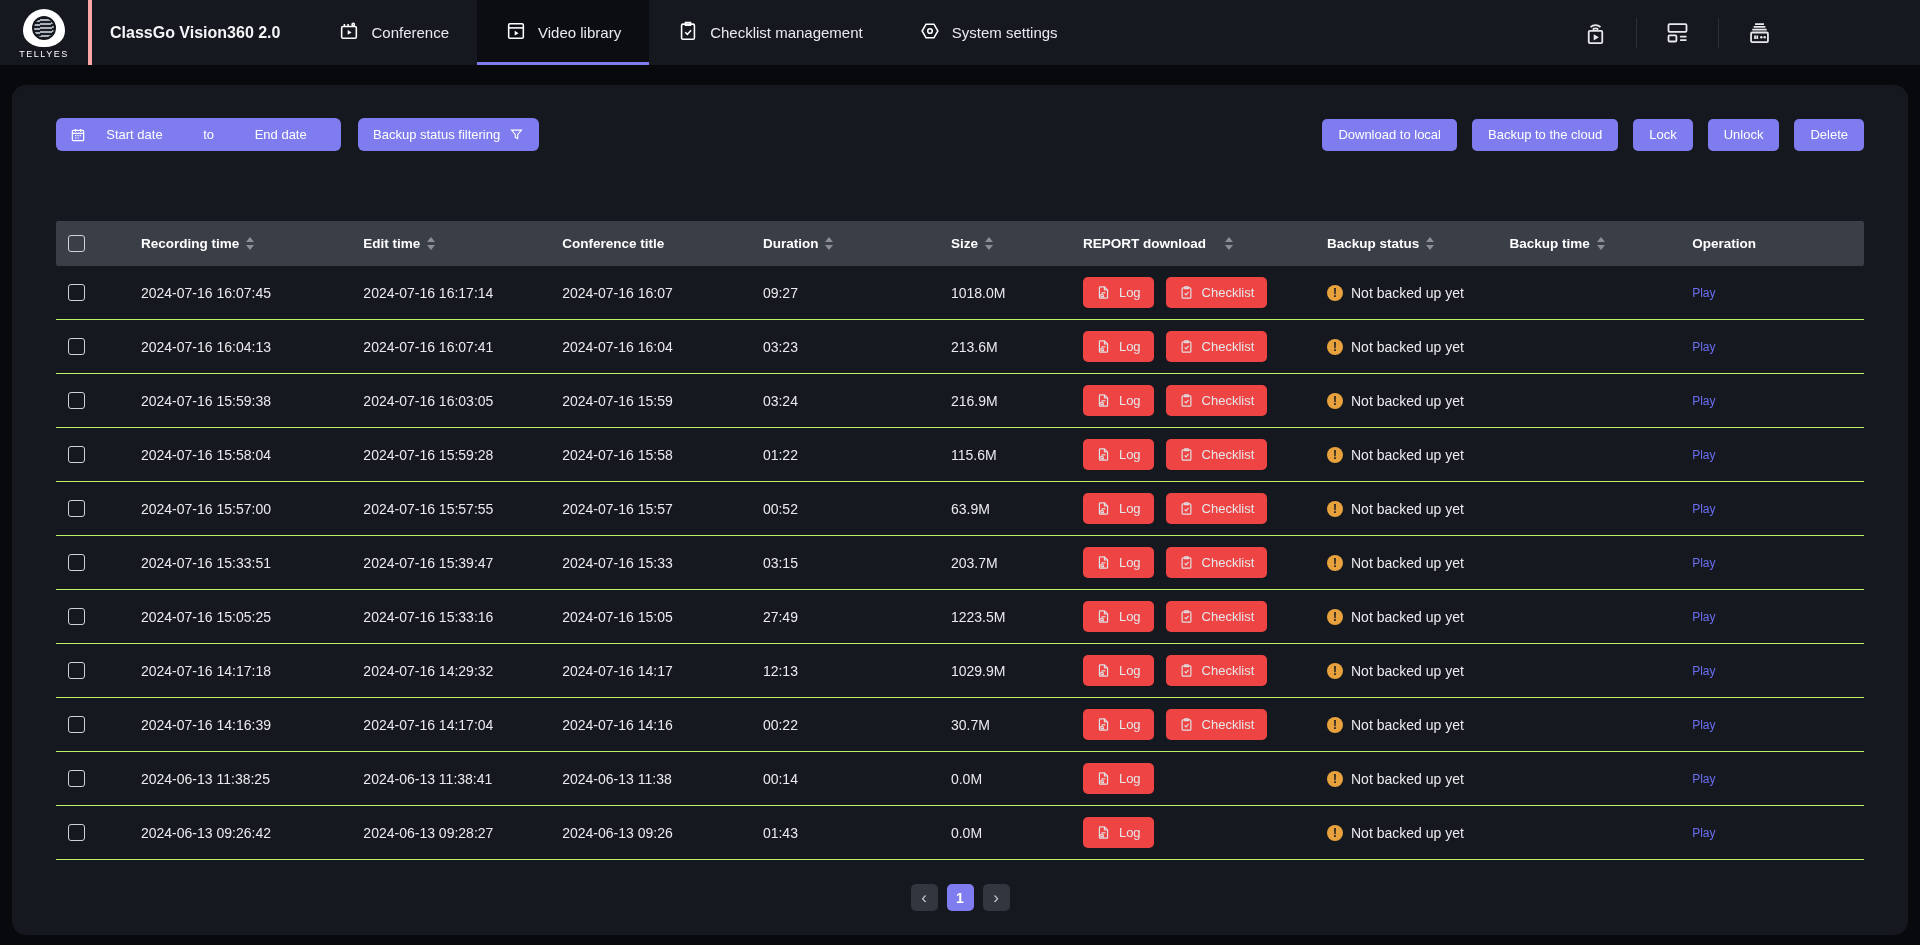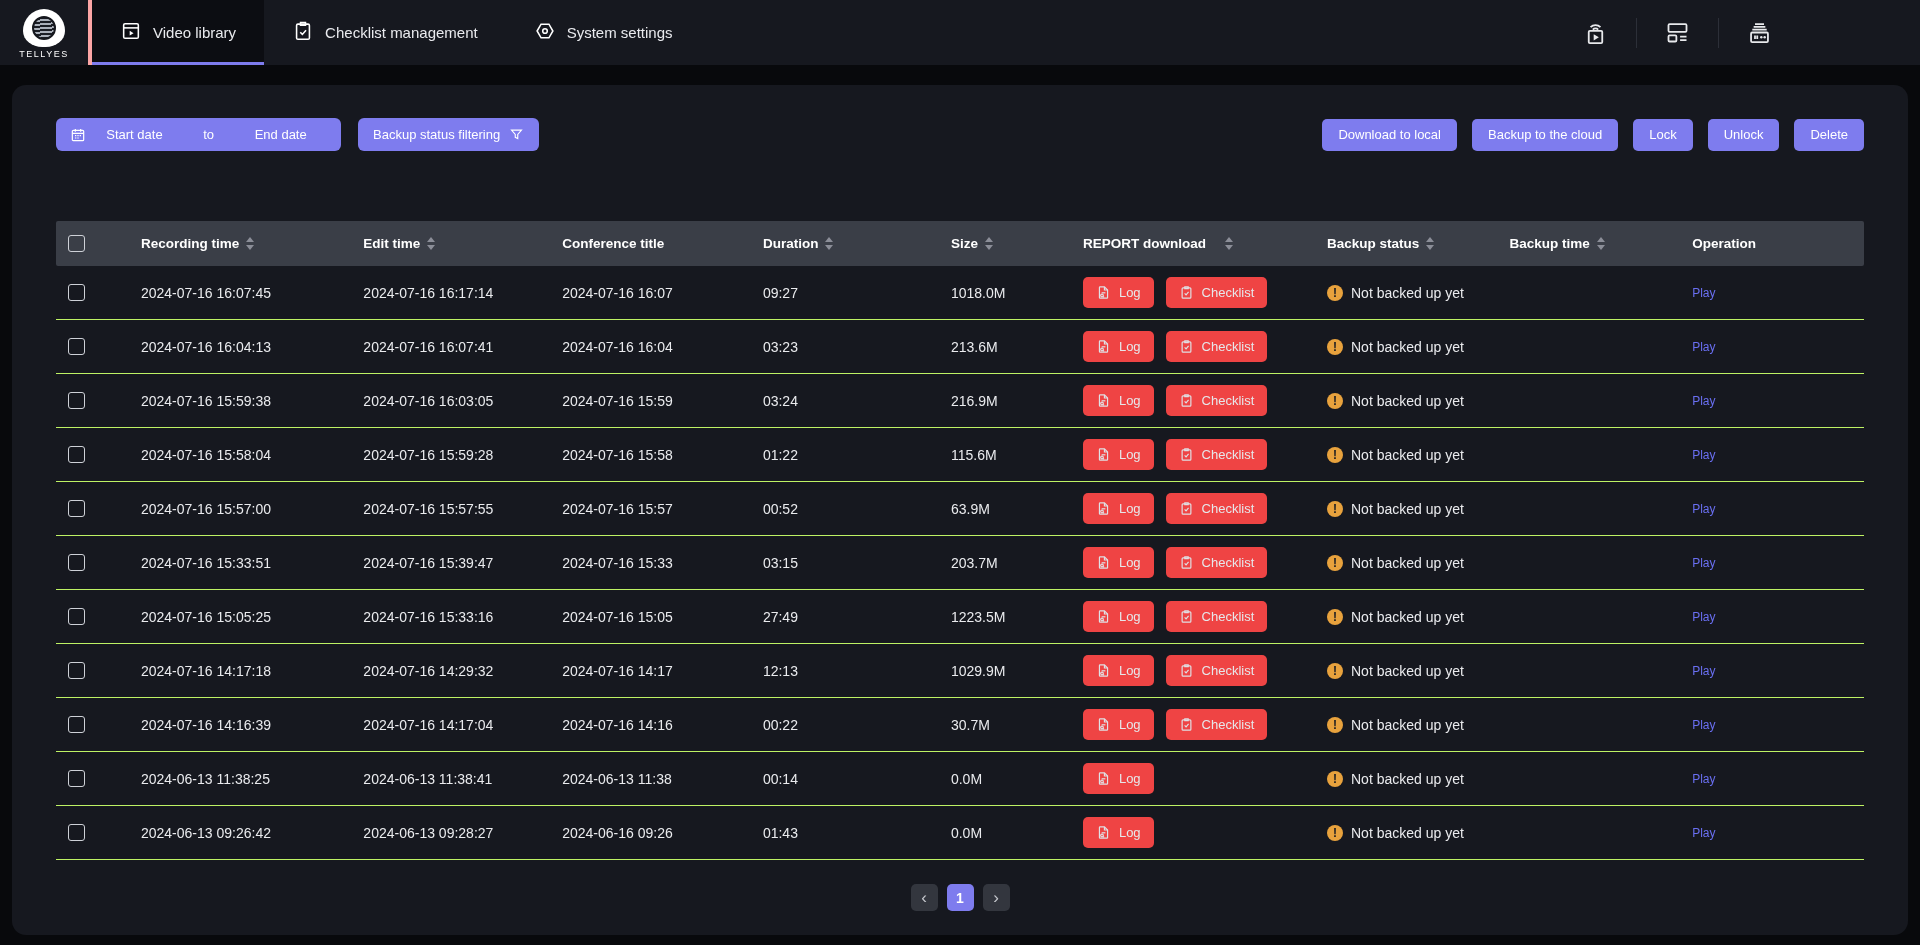"ClassGo Vision360 2.0" div.app-title { html: none -> <div>ClassGo Vision360 2.0</div> }
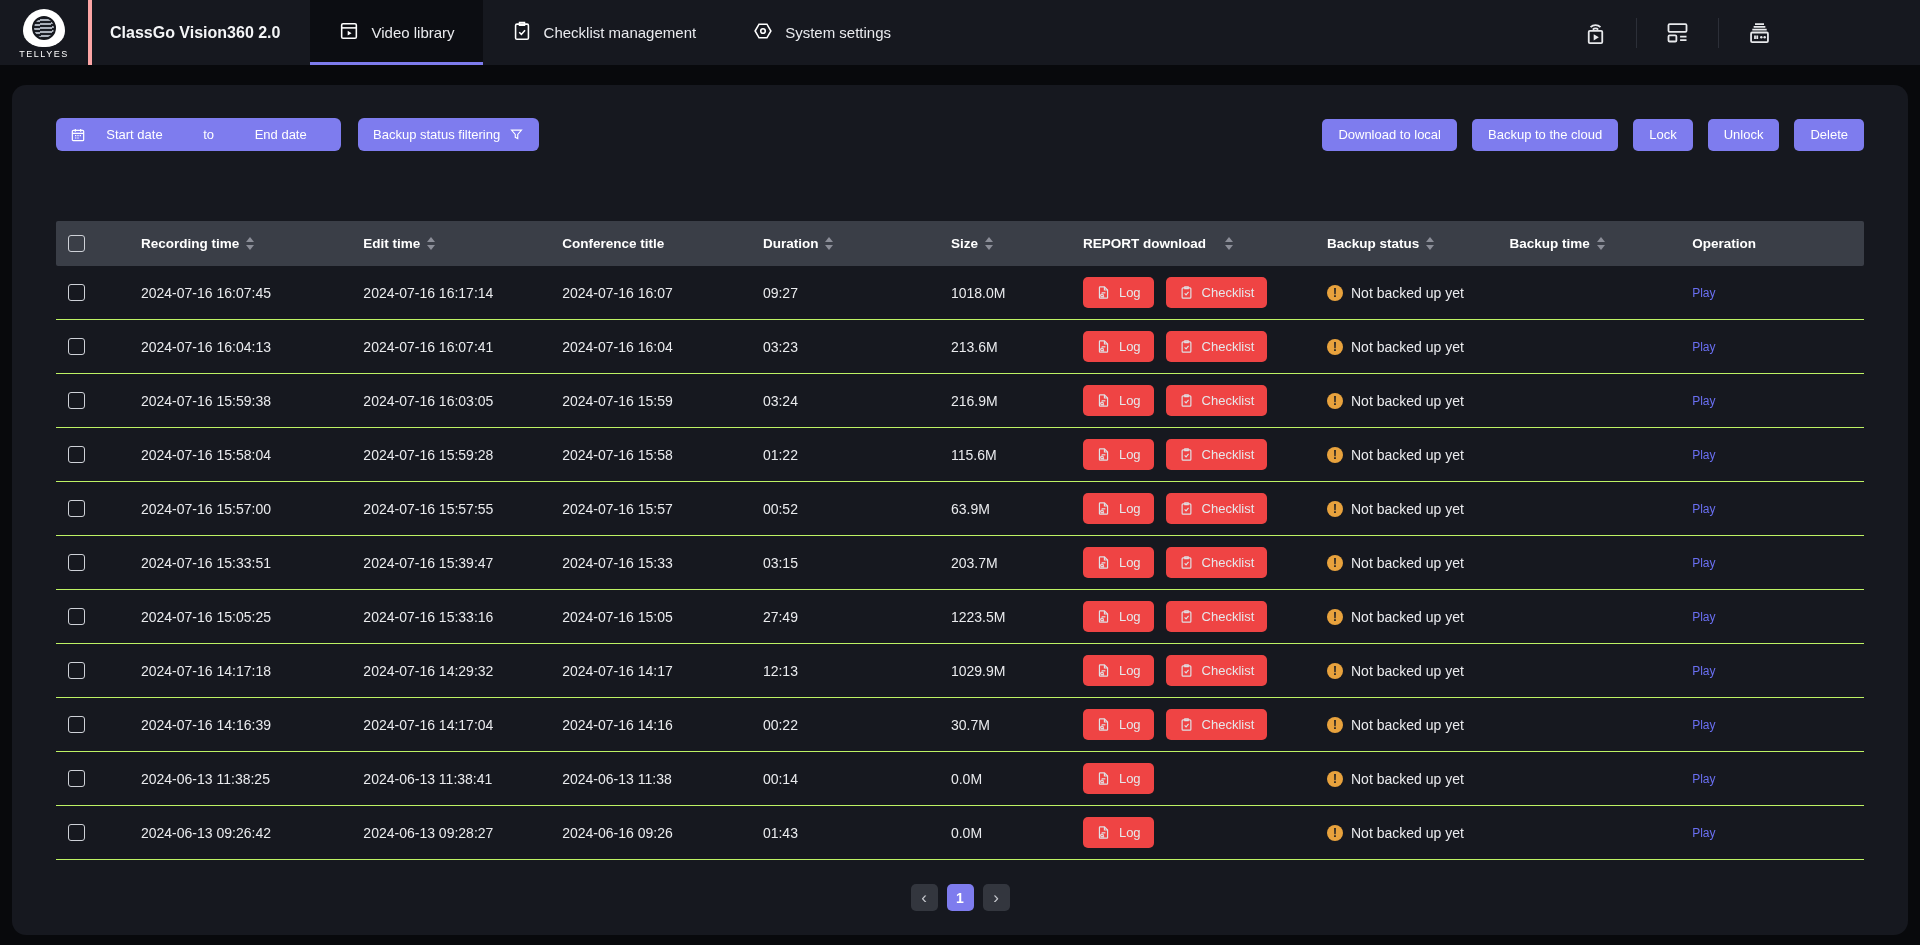"Conference" div.tab { html: none -> <div> <span> <svg> <rect></rect> <path></path> <path></path> <circle></circle> </svg> </span> <span>Conference</span> </div> }
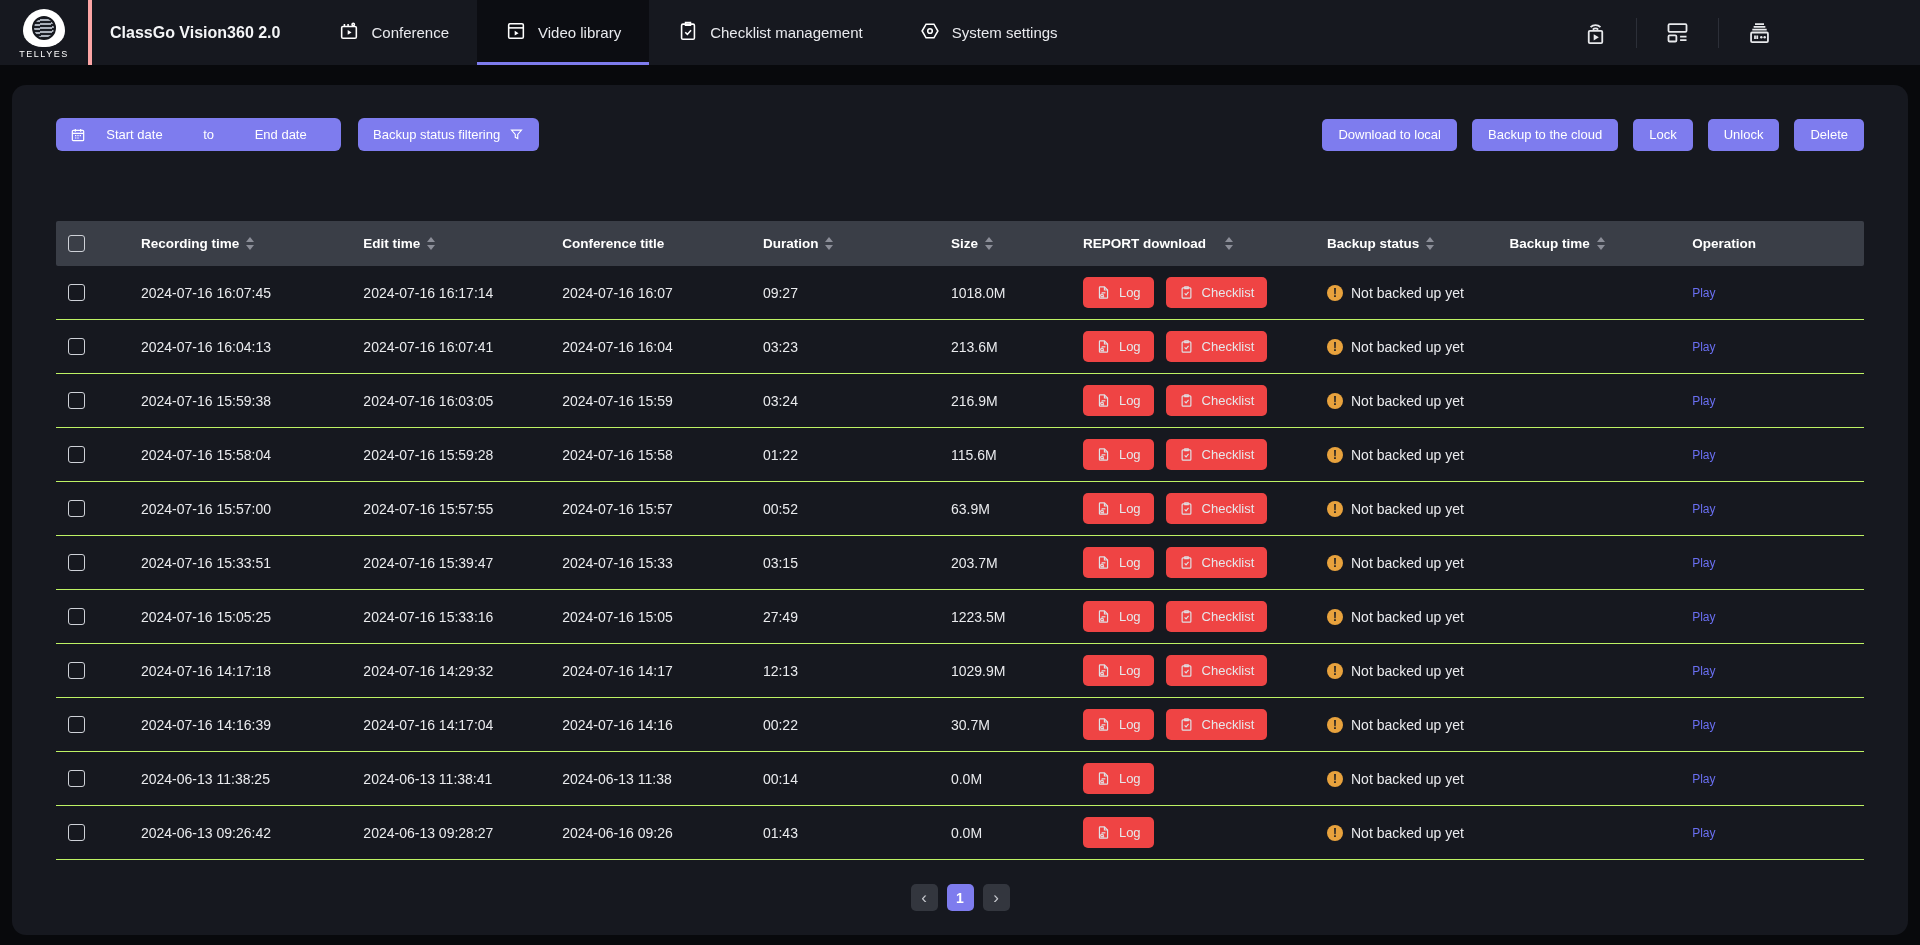"2024-06-16 09:26" span { text: 2024-06-16 -> 2024-06-13 }
